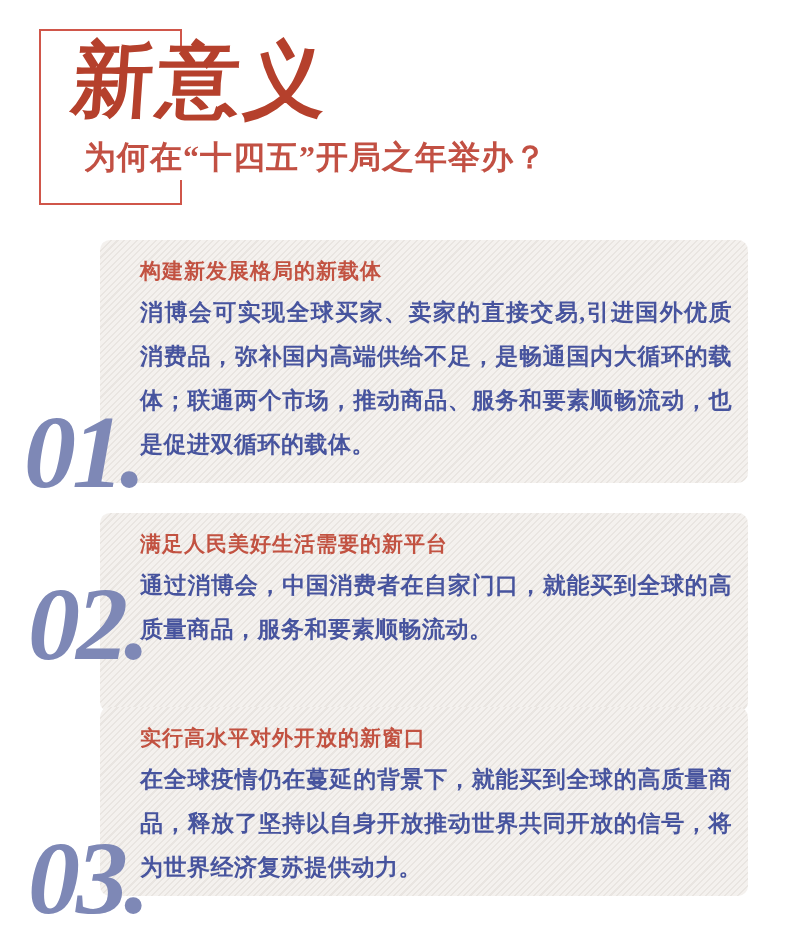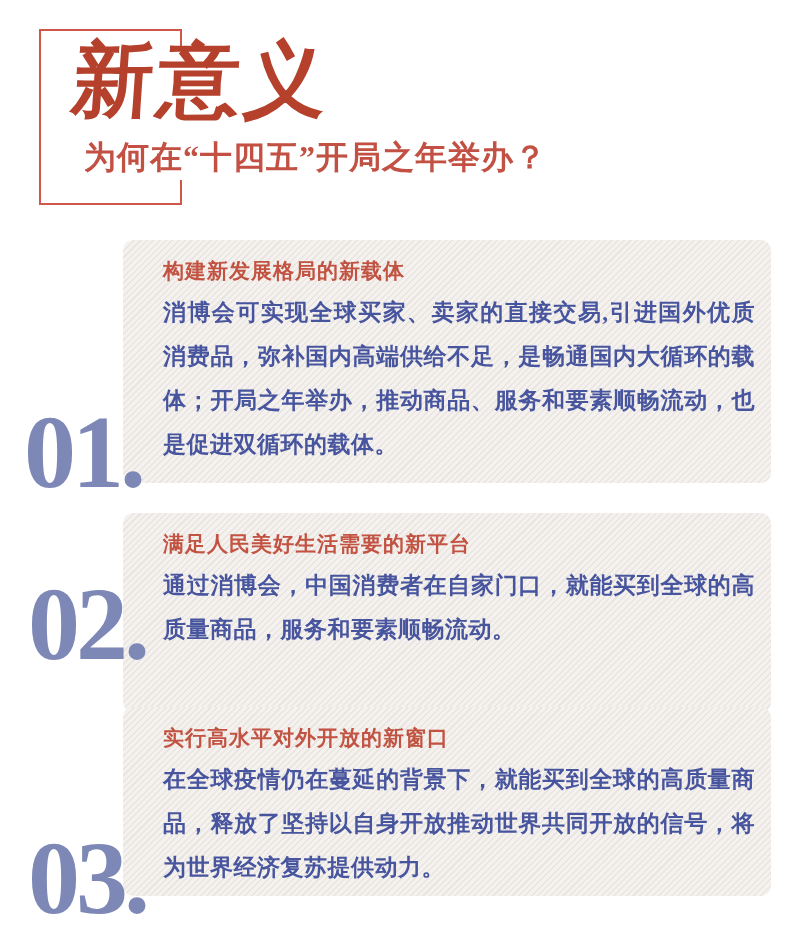"构建新发展格局的新载体" .card { margin-left: 23px -> none }
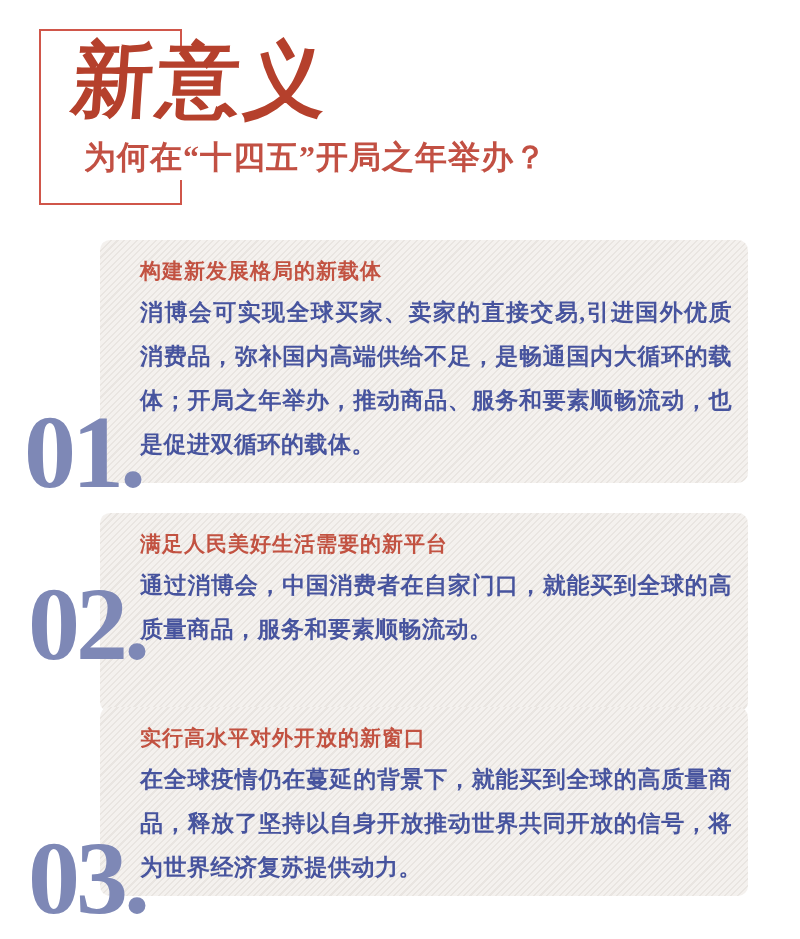"消博会可实现全球买家、卖家的直接交易,引进国外优质消费品，弥补国内高端供给不足，" p.card-body { text: 开局之年举办 -> 联通两个市场 }
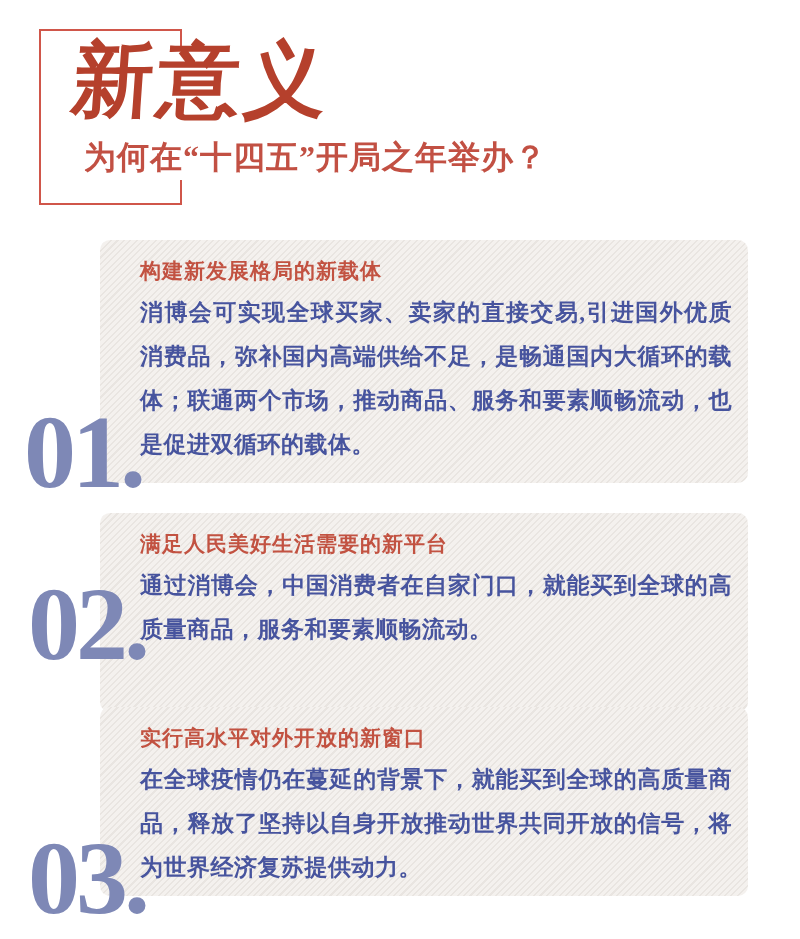"01." .big-number { font-style: none -> italic }
